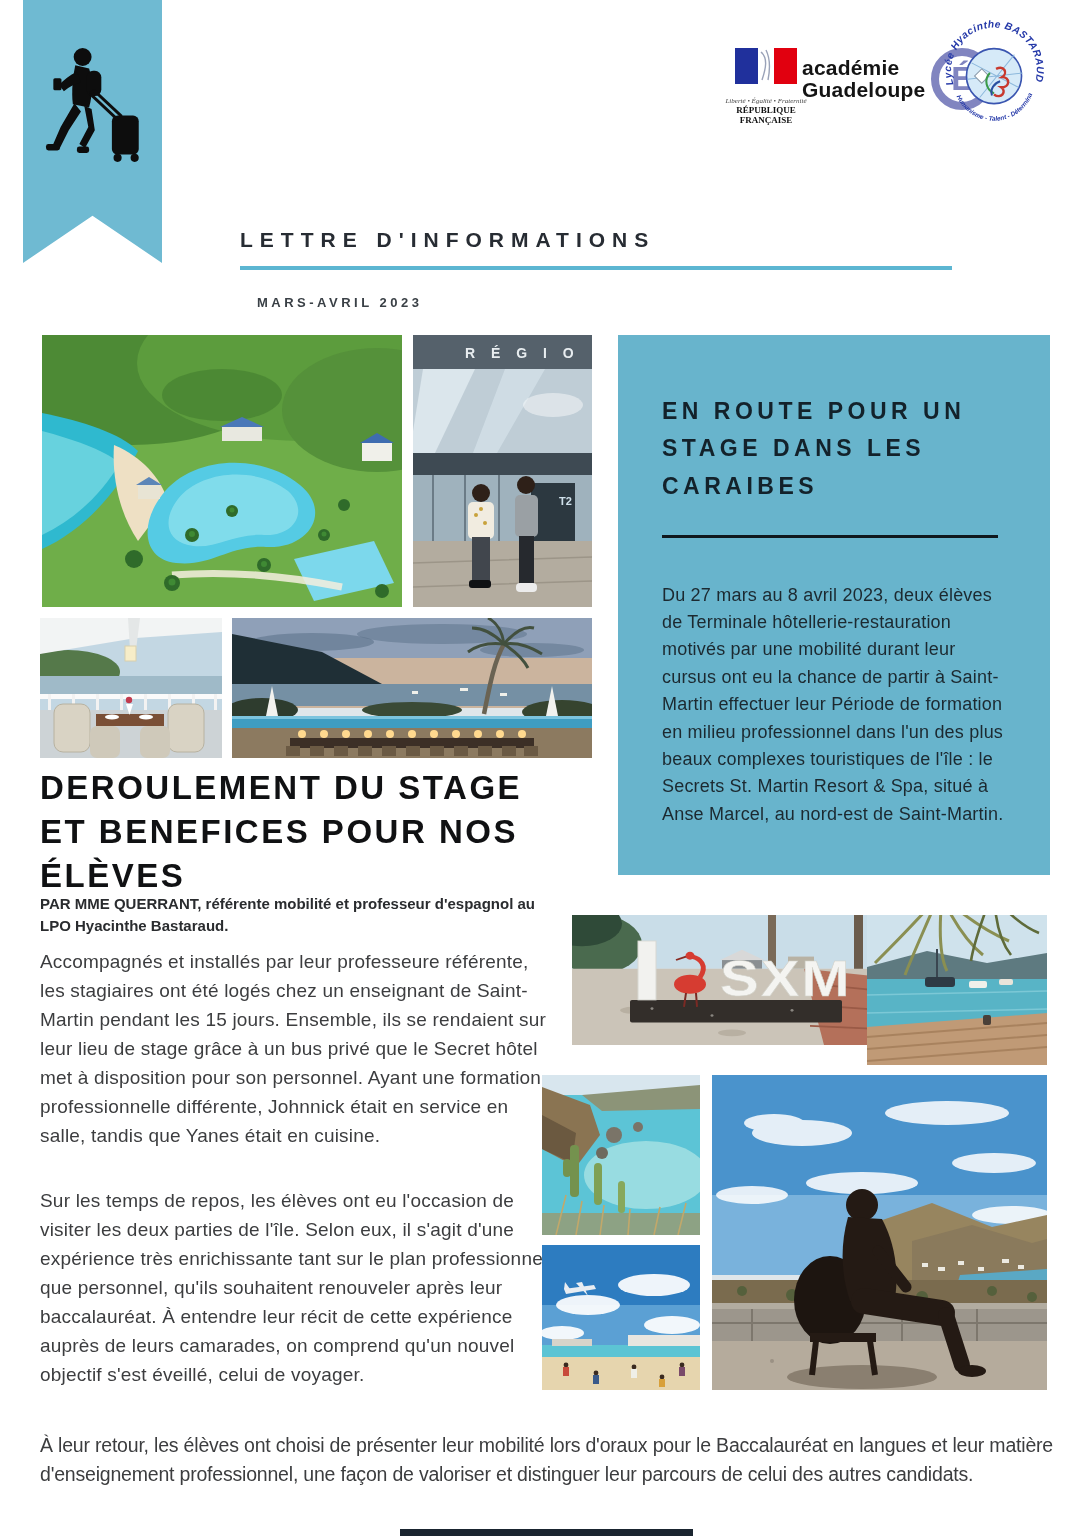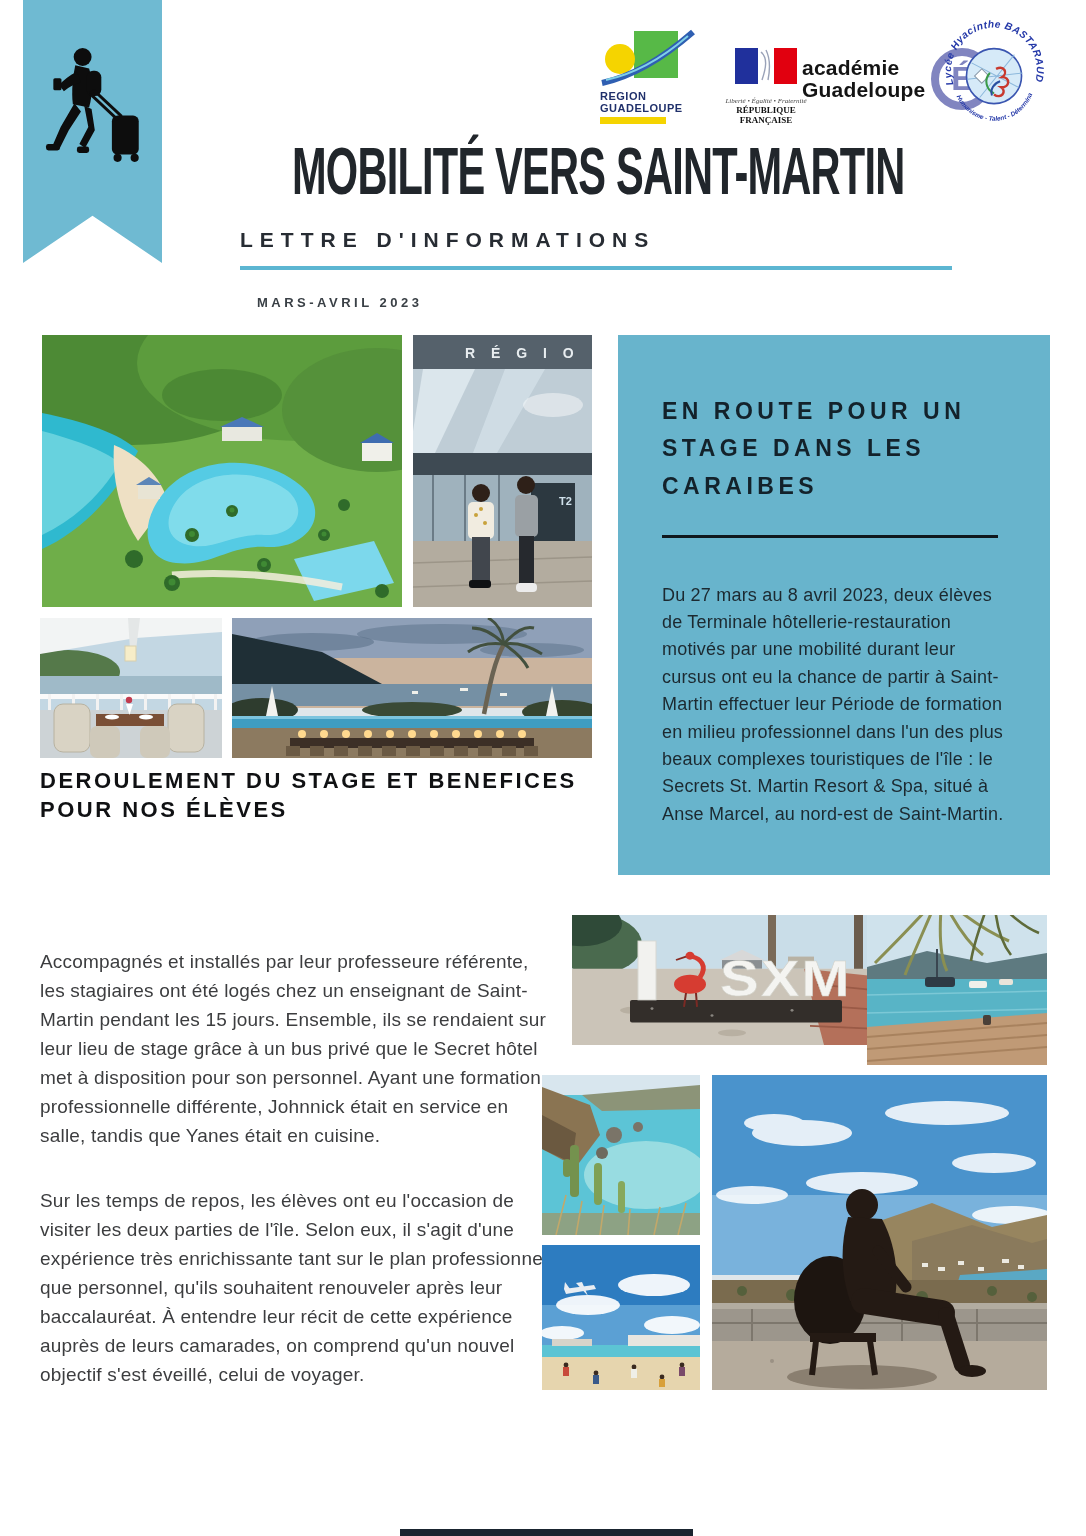"REGION" div.abs { html: <div> <svg> <rect></rect> <circle></circle> <path></path> <path></path> </svg> <div>REGION</div> <div>GUADELOUPE</div> <div></div> </div> -> none }
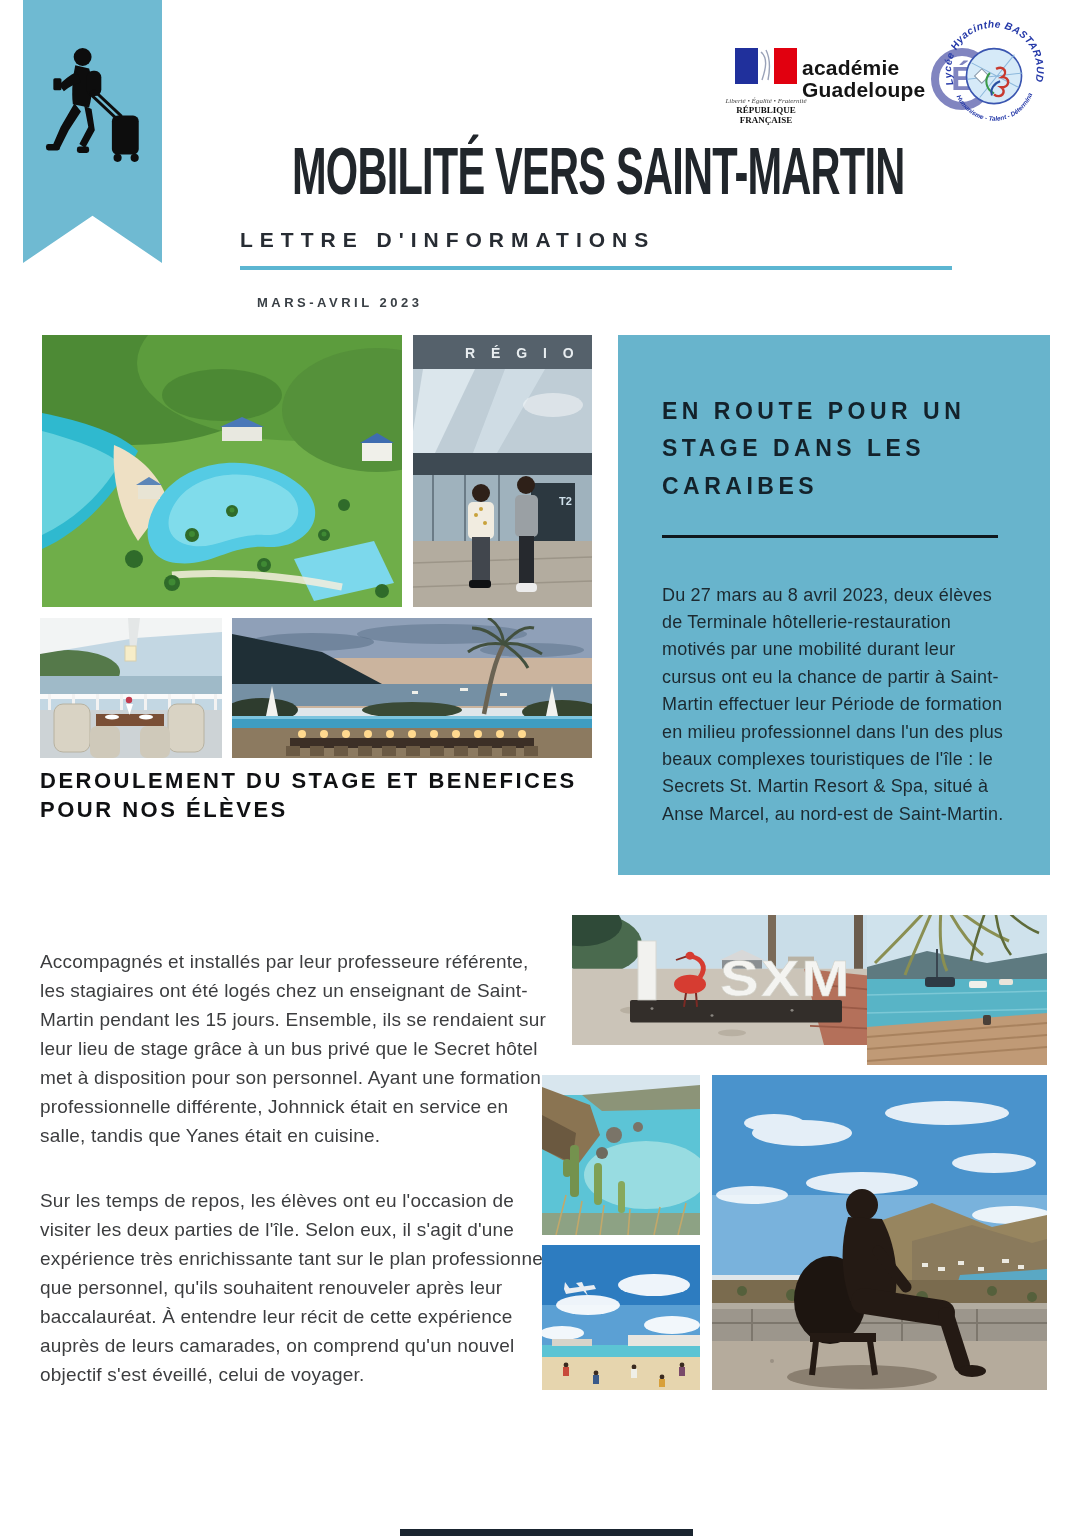"MOBILITÉ VERS SAINT-MARTIN" div.abs { html: <div> <span>MOBILITÉ VERS SAINT-MARTIN</span> </div> -> none }
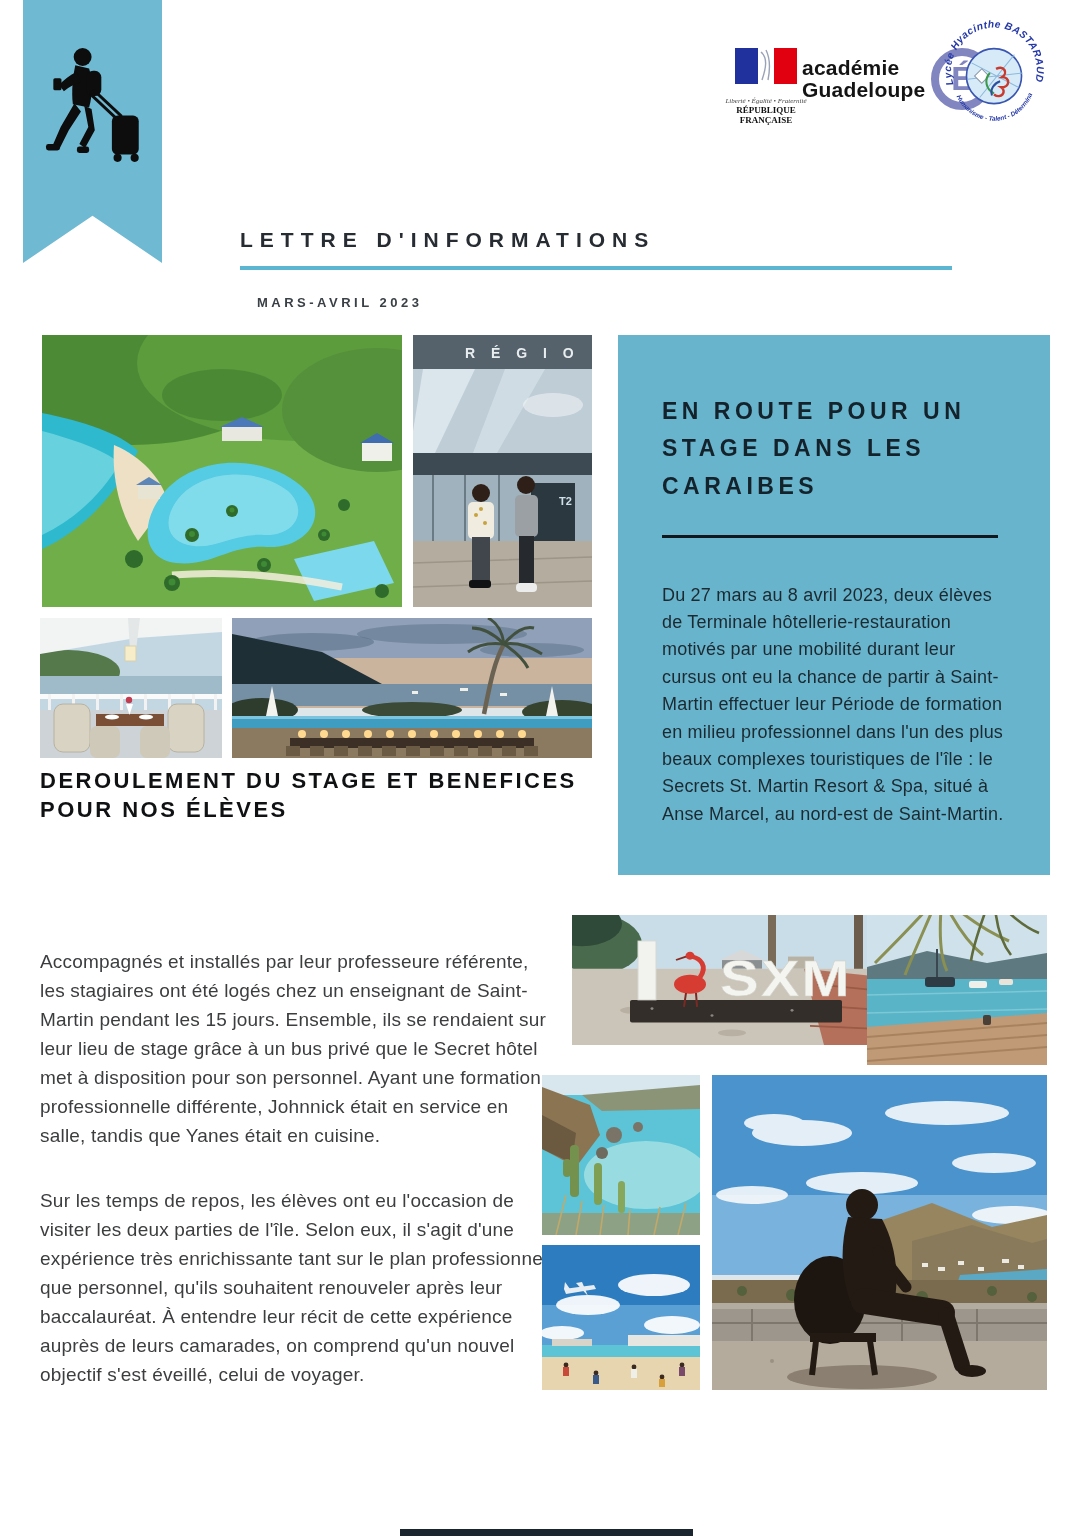"DEROULEMENT DU STAGE ET BENEFICES" .art-heading { font-size: 22px -> 33px }
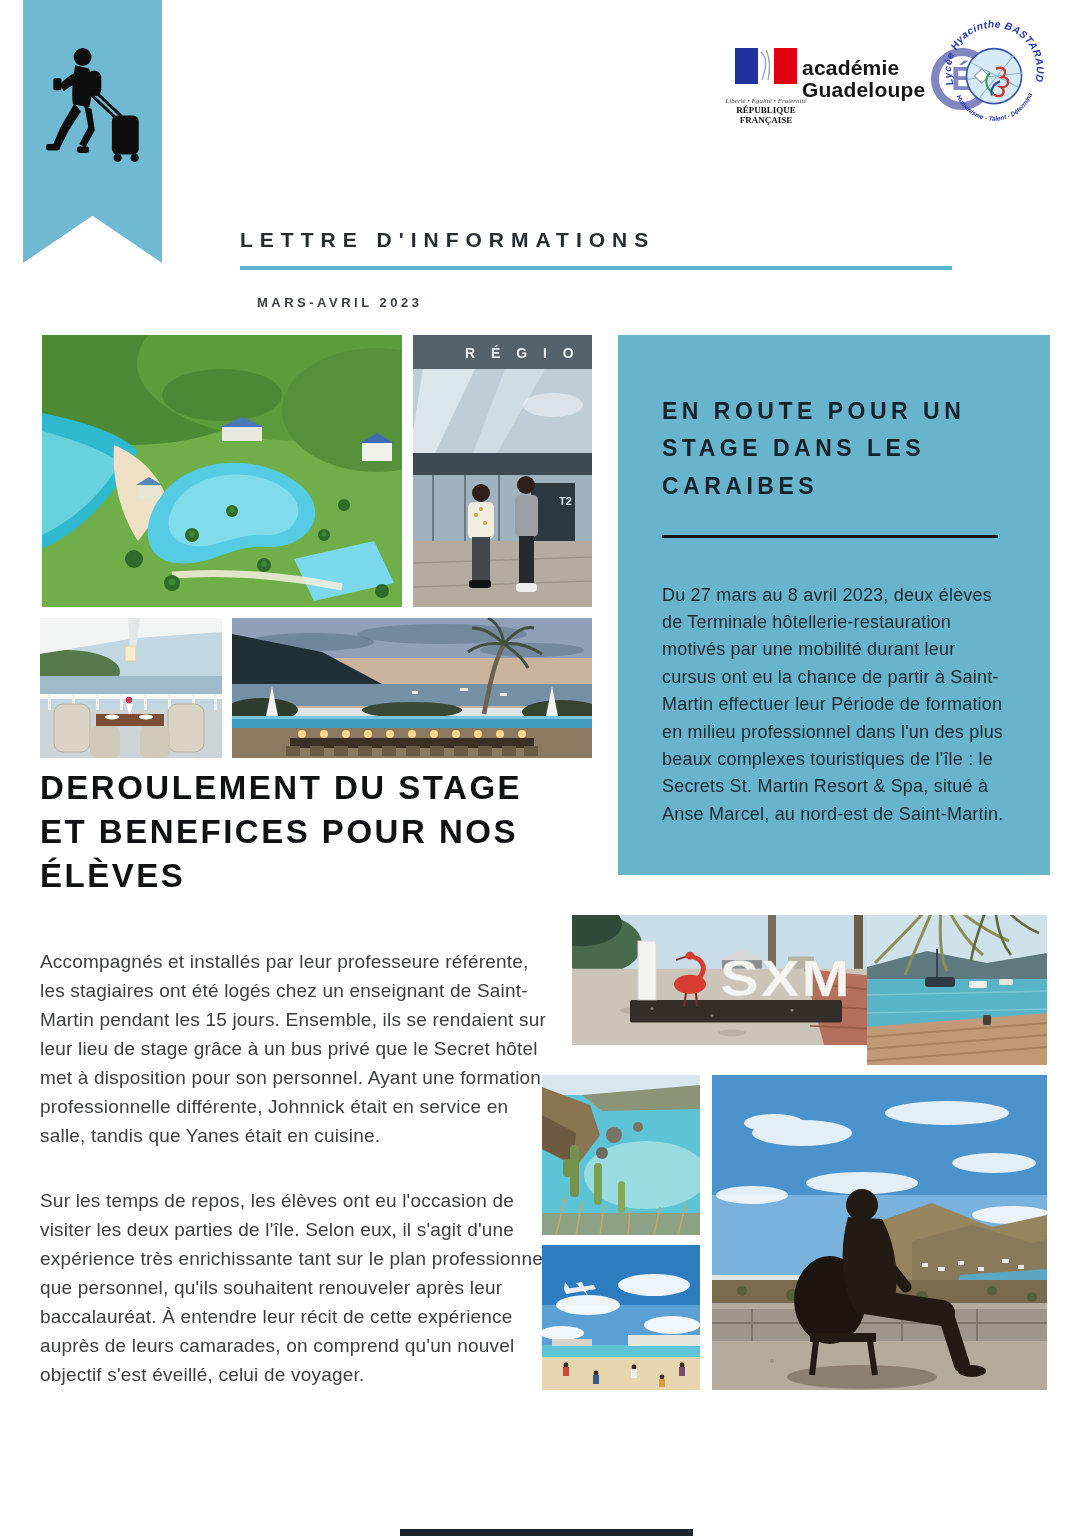"PAR MME QUERRANT, référente mobilité" div.abs { html: none -> <div>PAR MME QUERRANT, référente mobilité et professeur d'espagnol au LPO Hyacinthe Bastaraud.</div> }
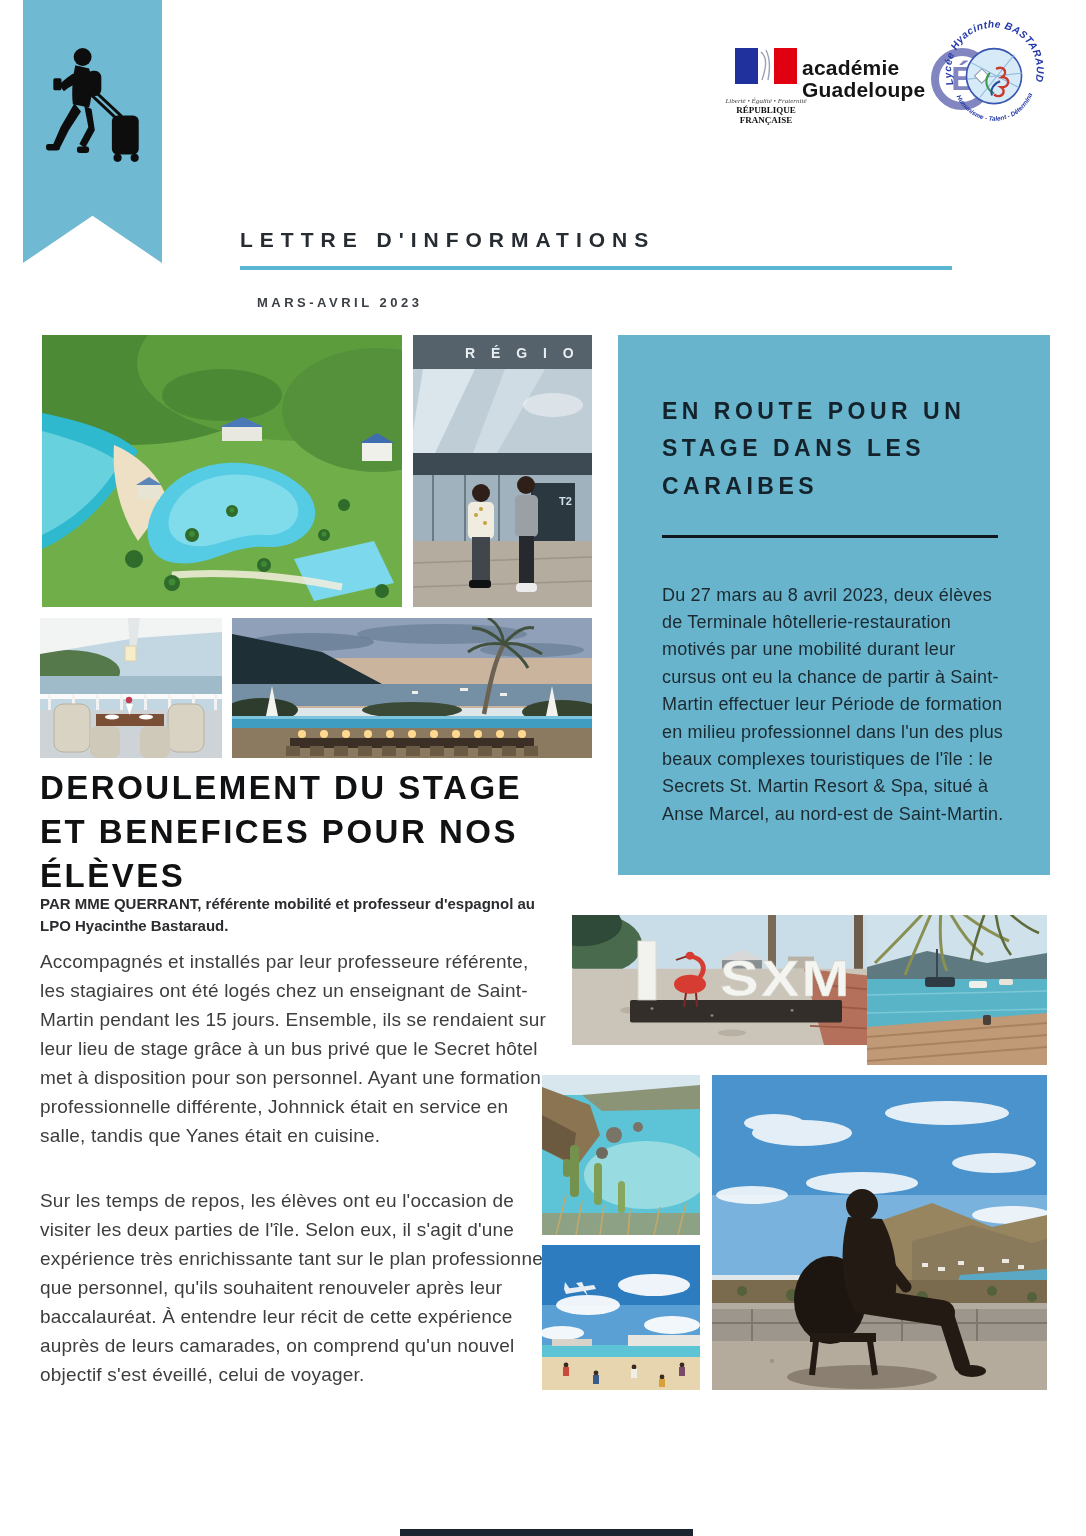"À leur retour, les élèves" div.abs { html: none -> <div>À leur retour, les élèves ont choisi de présenter leur mobilité lors d'oraux pour le Baccalauréat en langues et leur matière d'enseignement professionnel, une façon de valoriser et distinguer leur parcours de celui des autres candidats.</div> }
